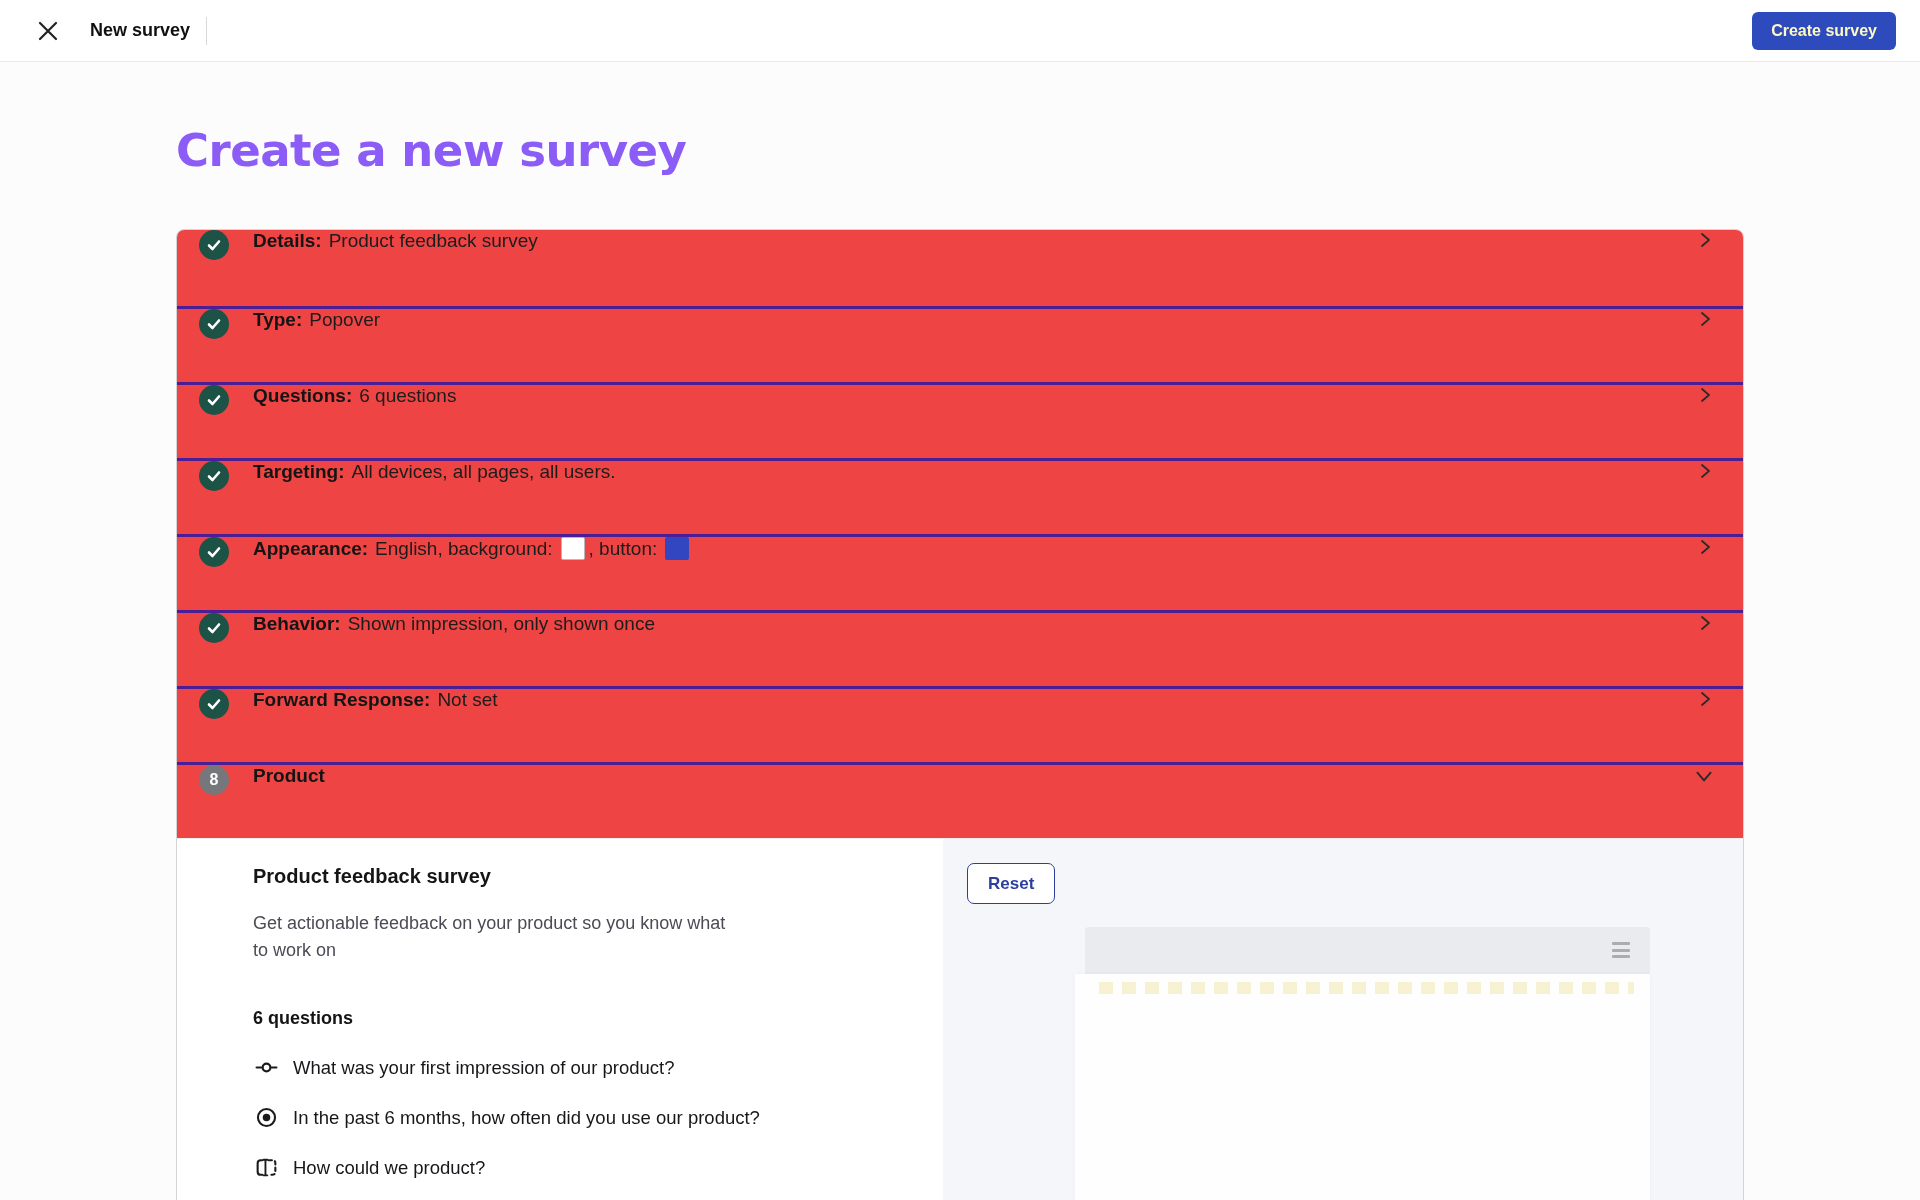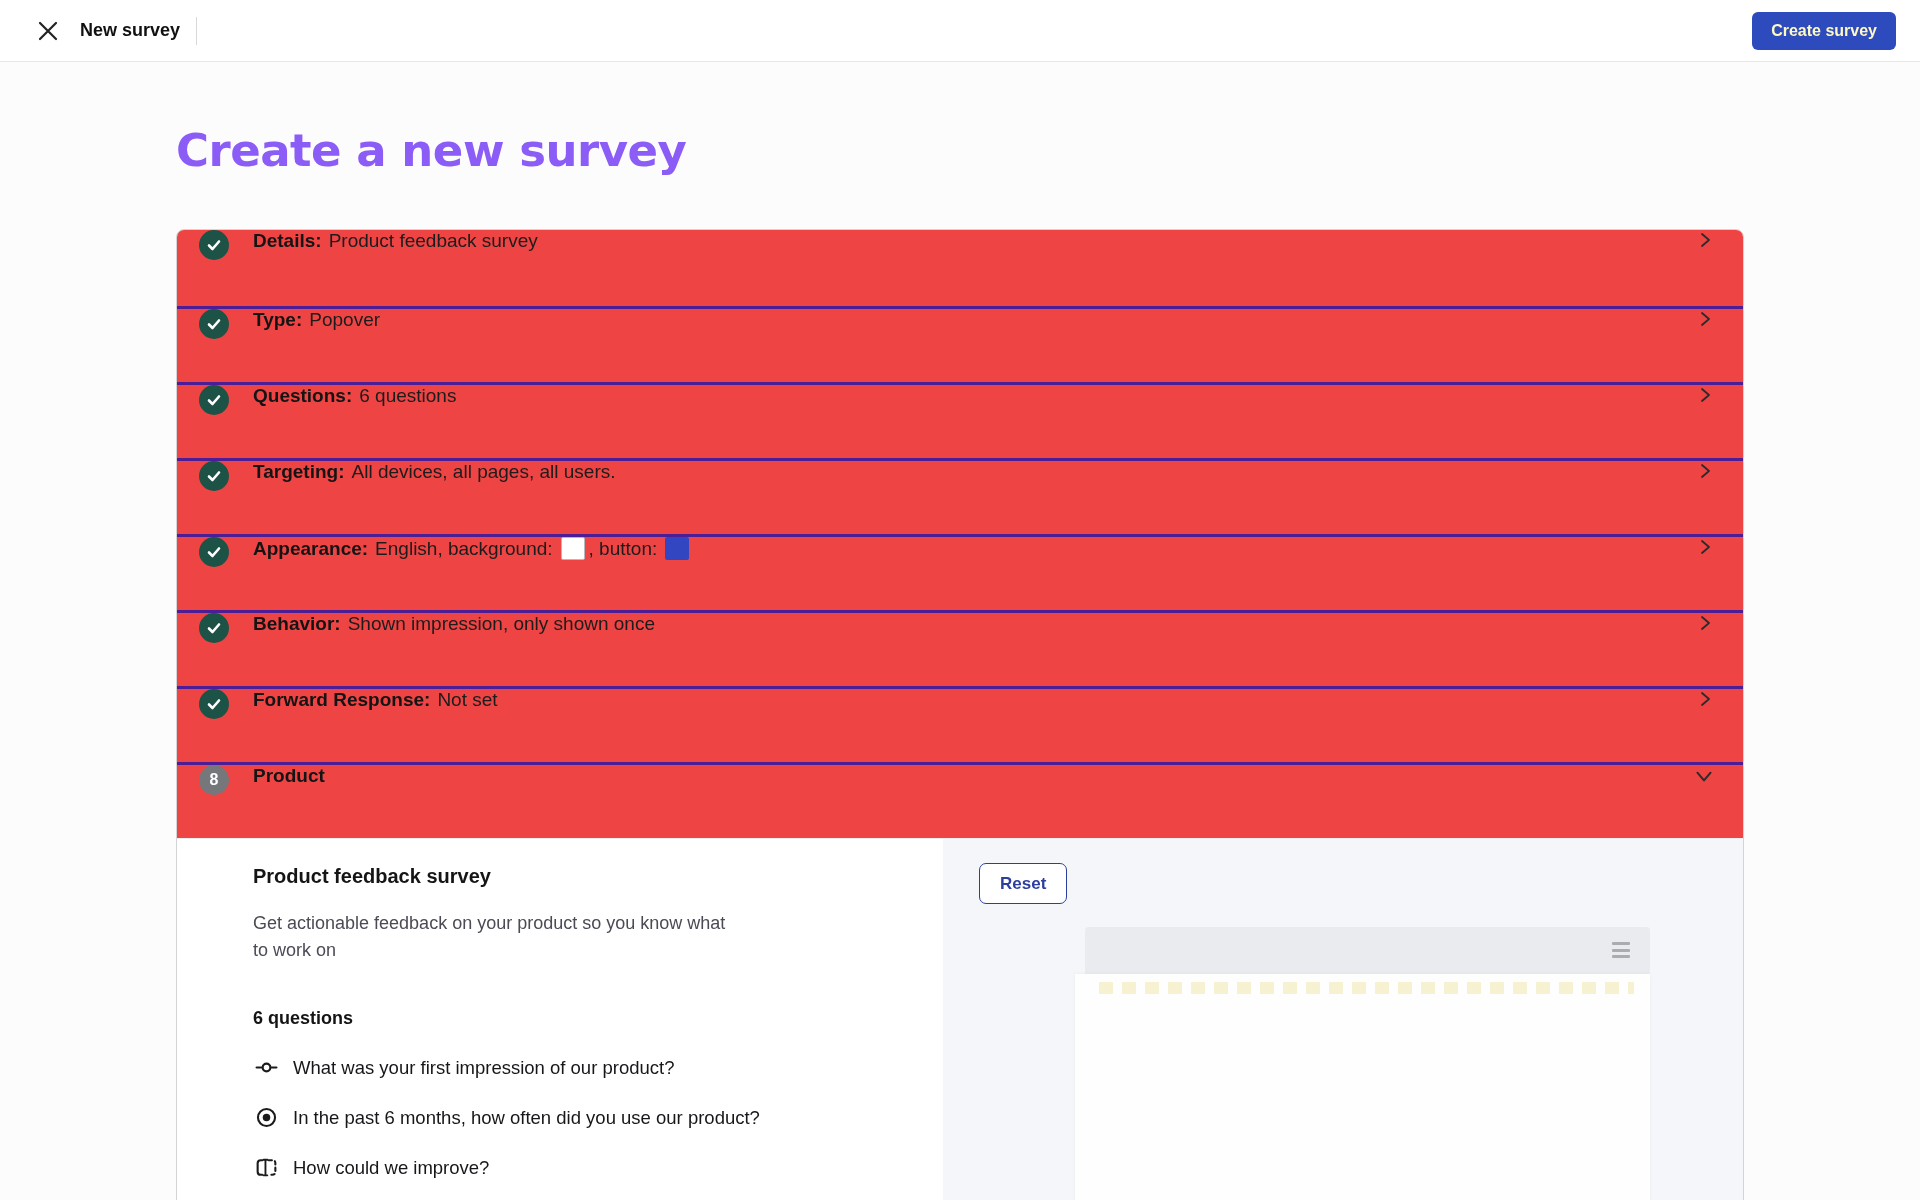"New survey" .topbar-title { margin-left: 14px -> 24px }
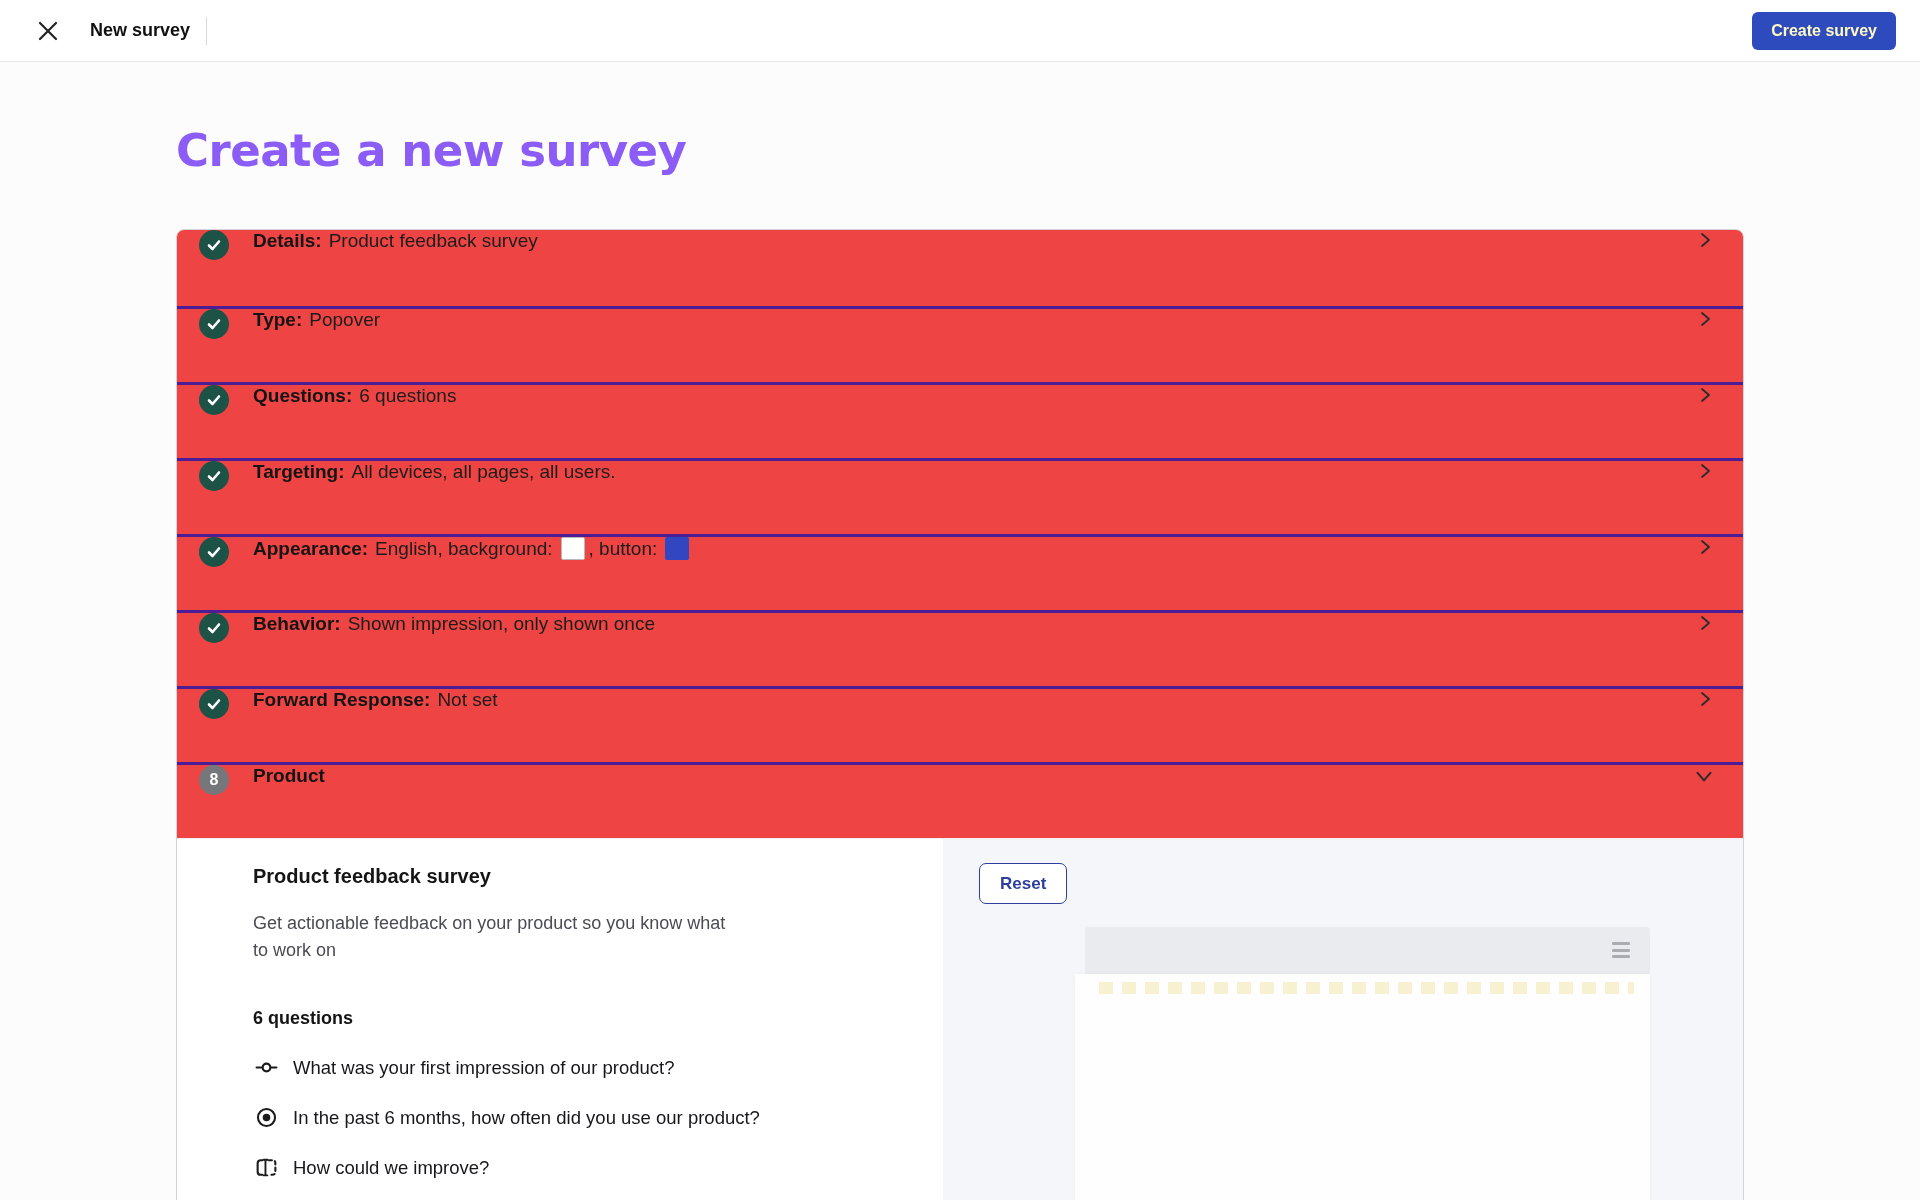"Reset" .reset-btn { left: 36px -> 24px }
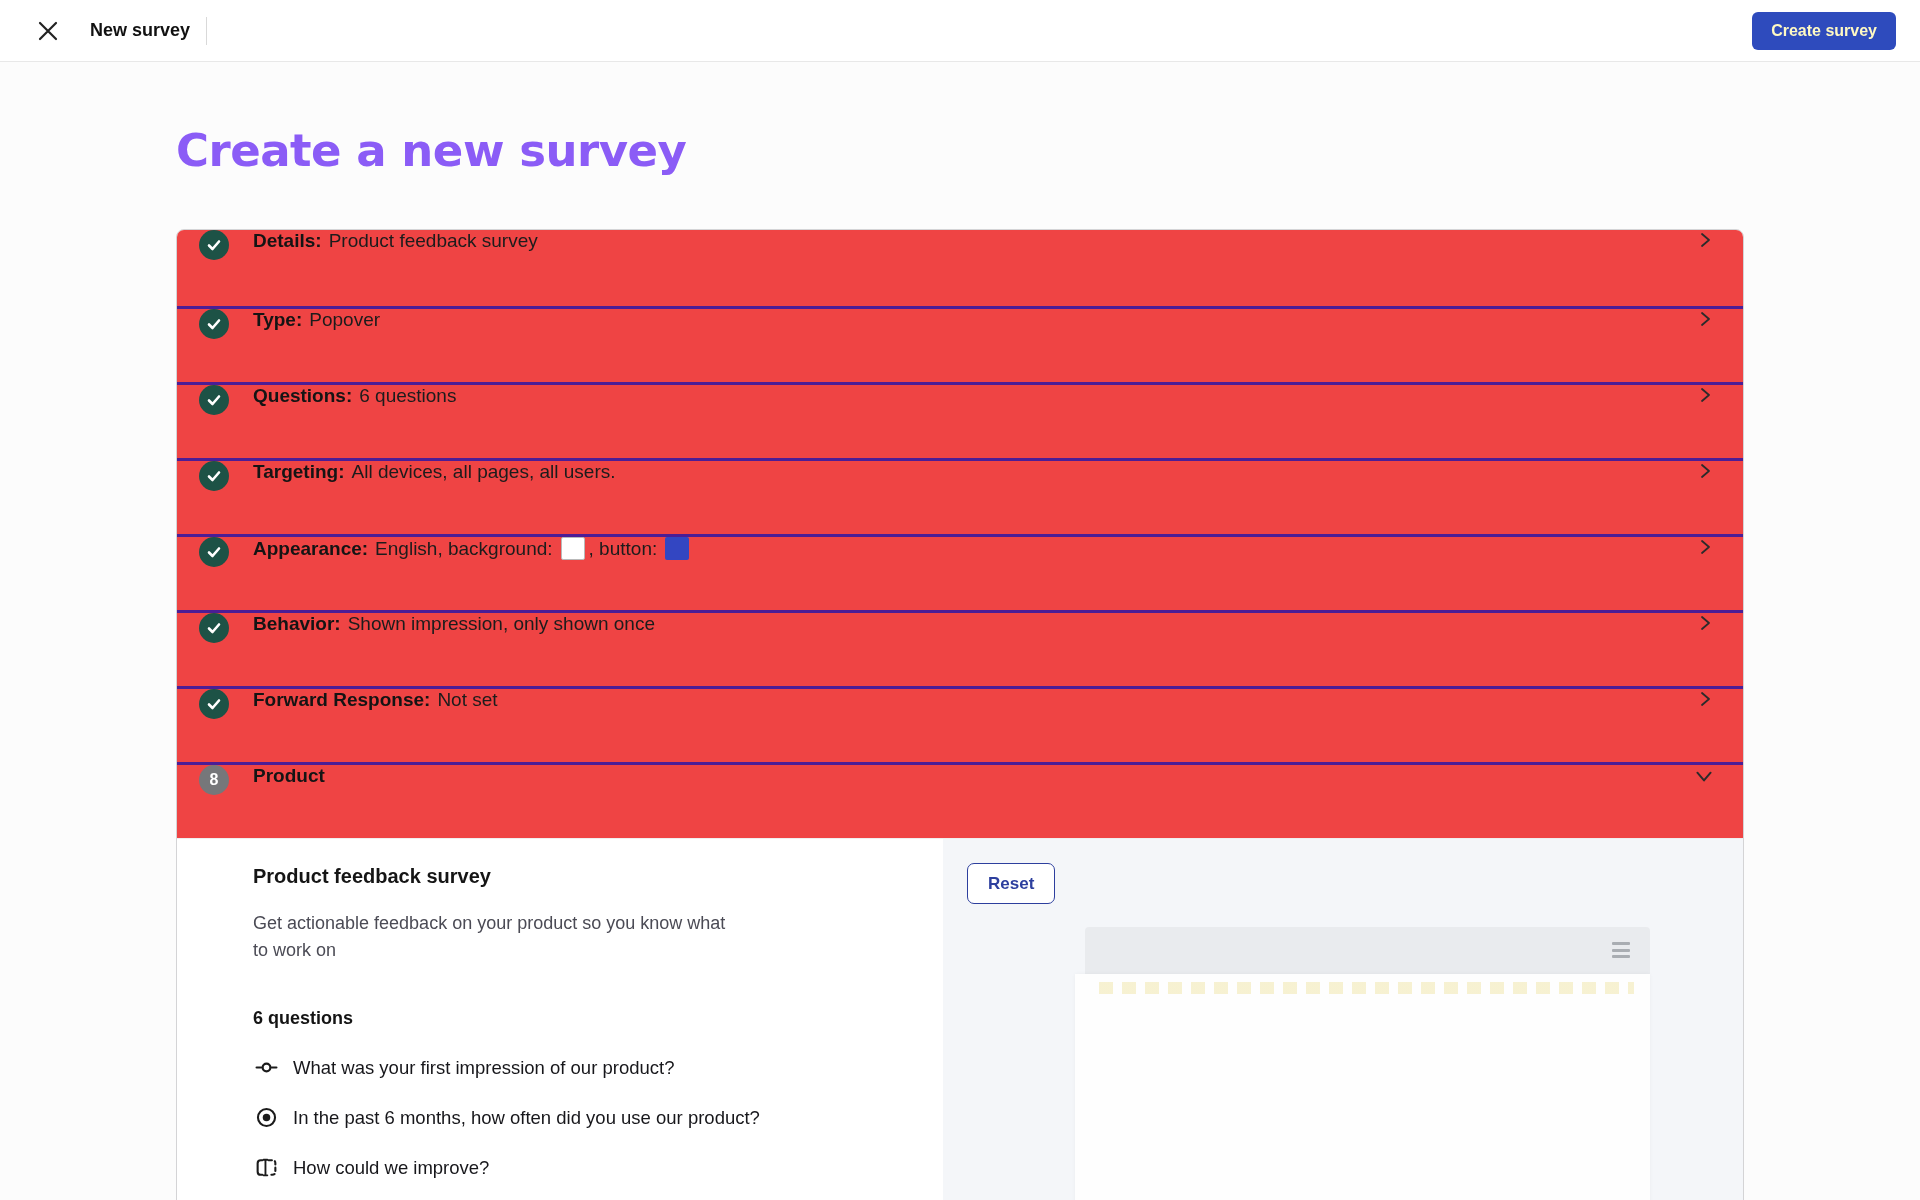"How could we improve?" span { text: improve -> product }
